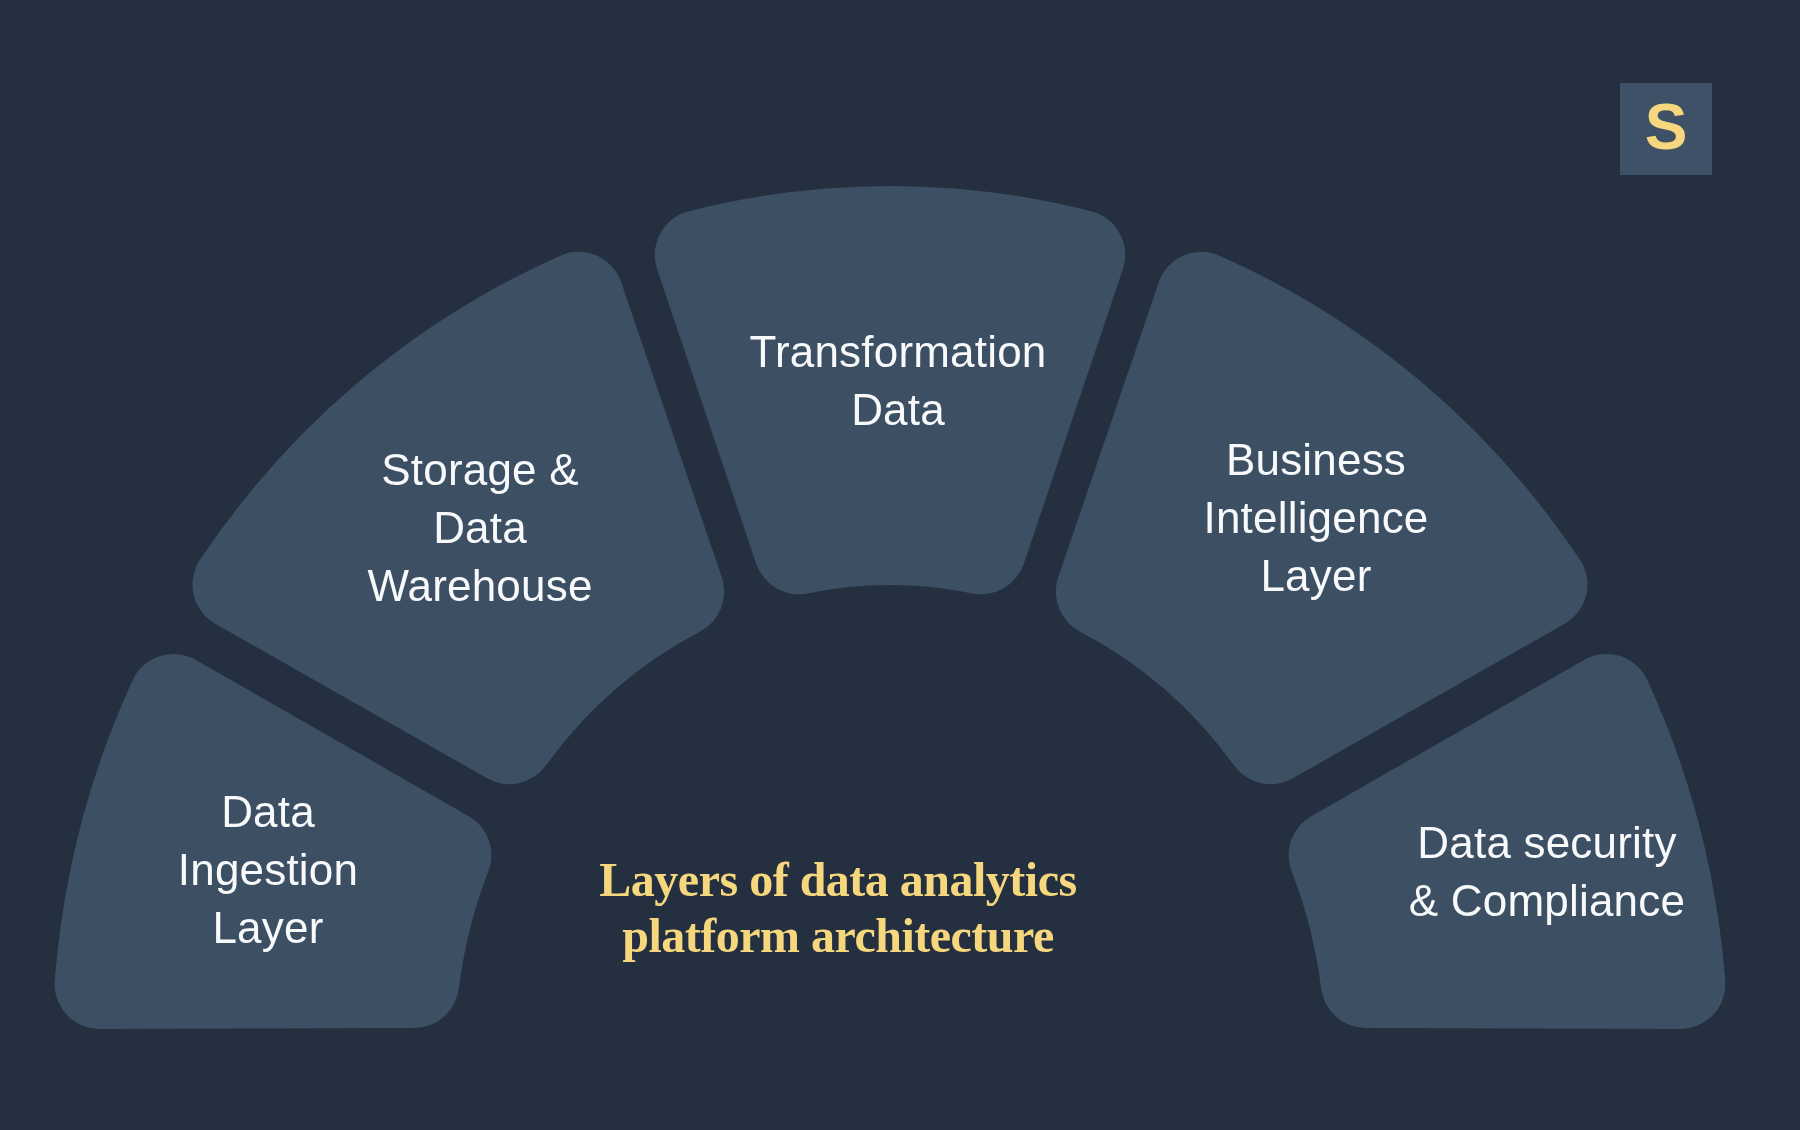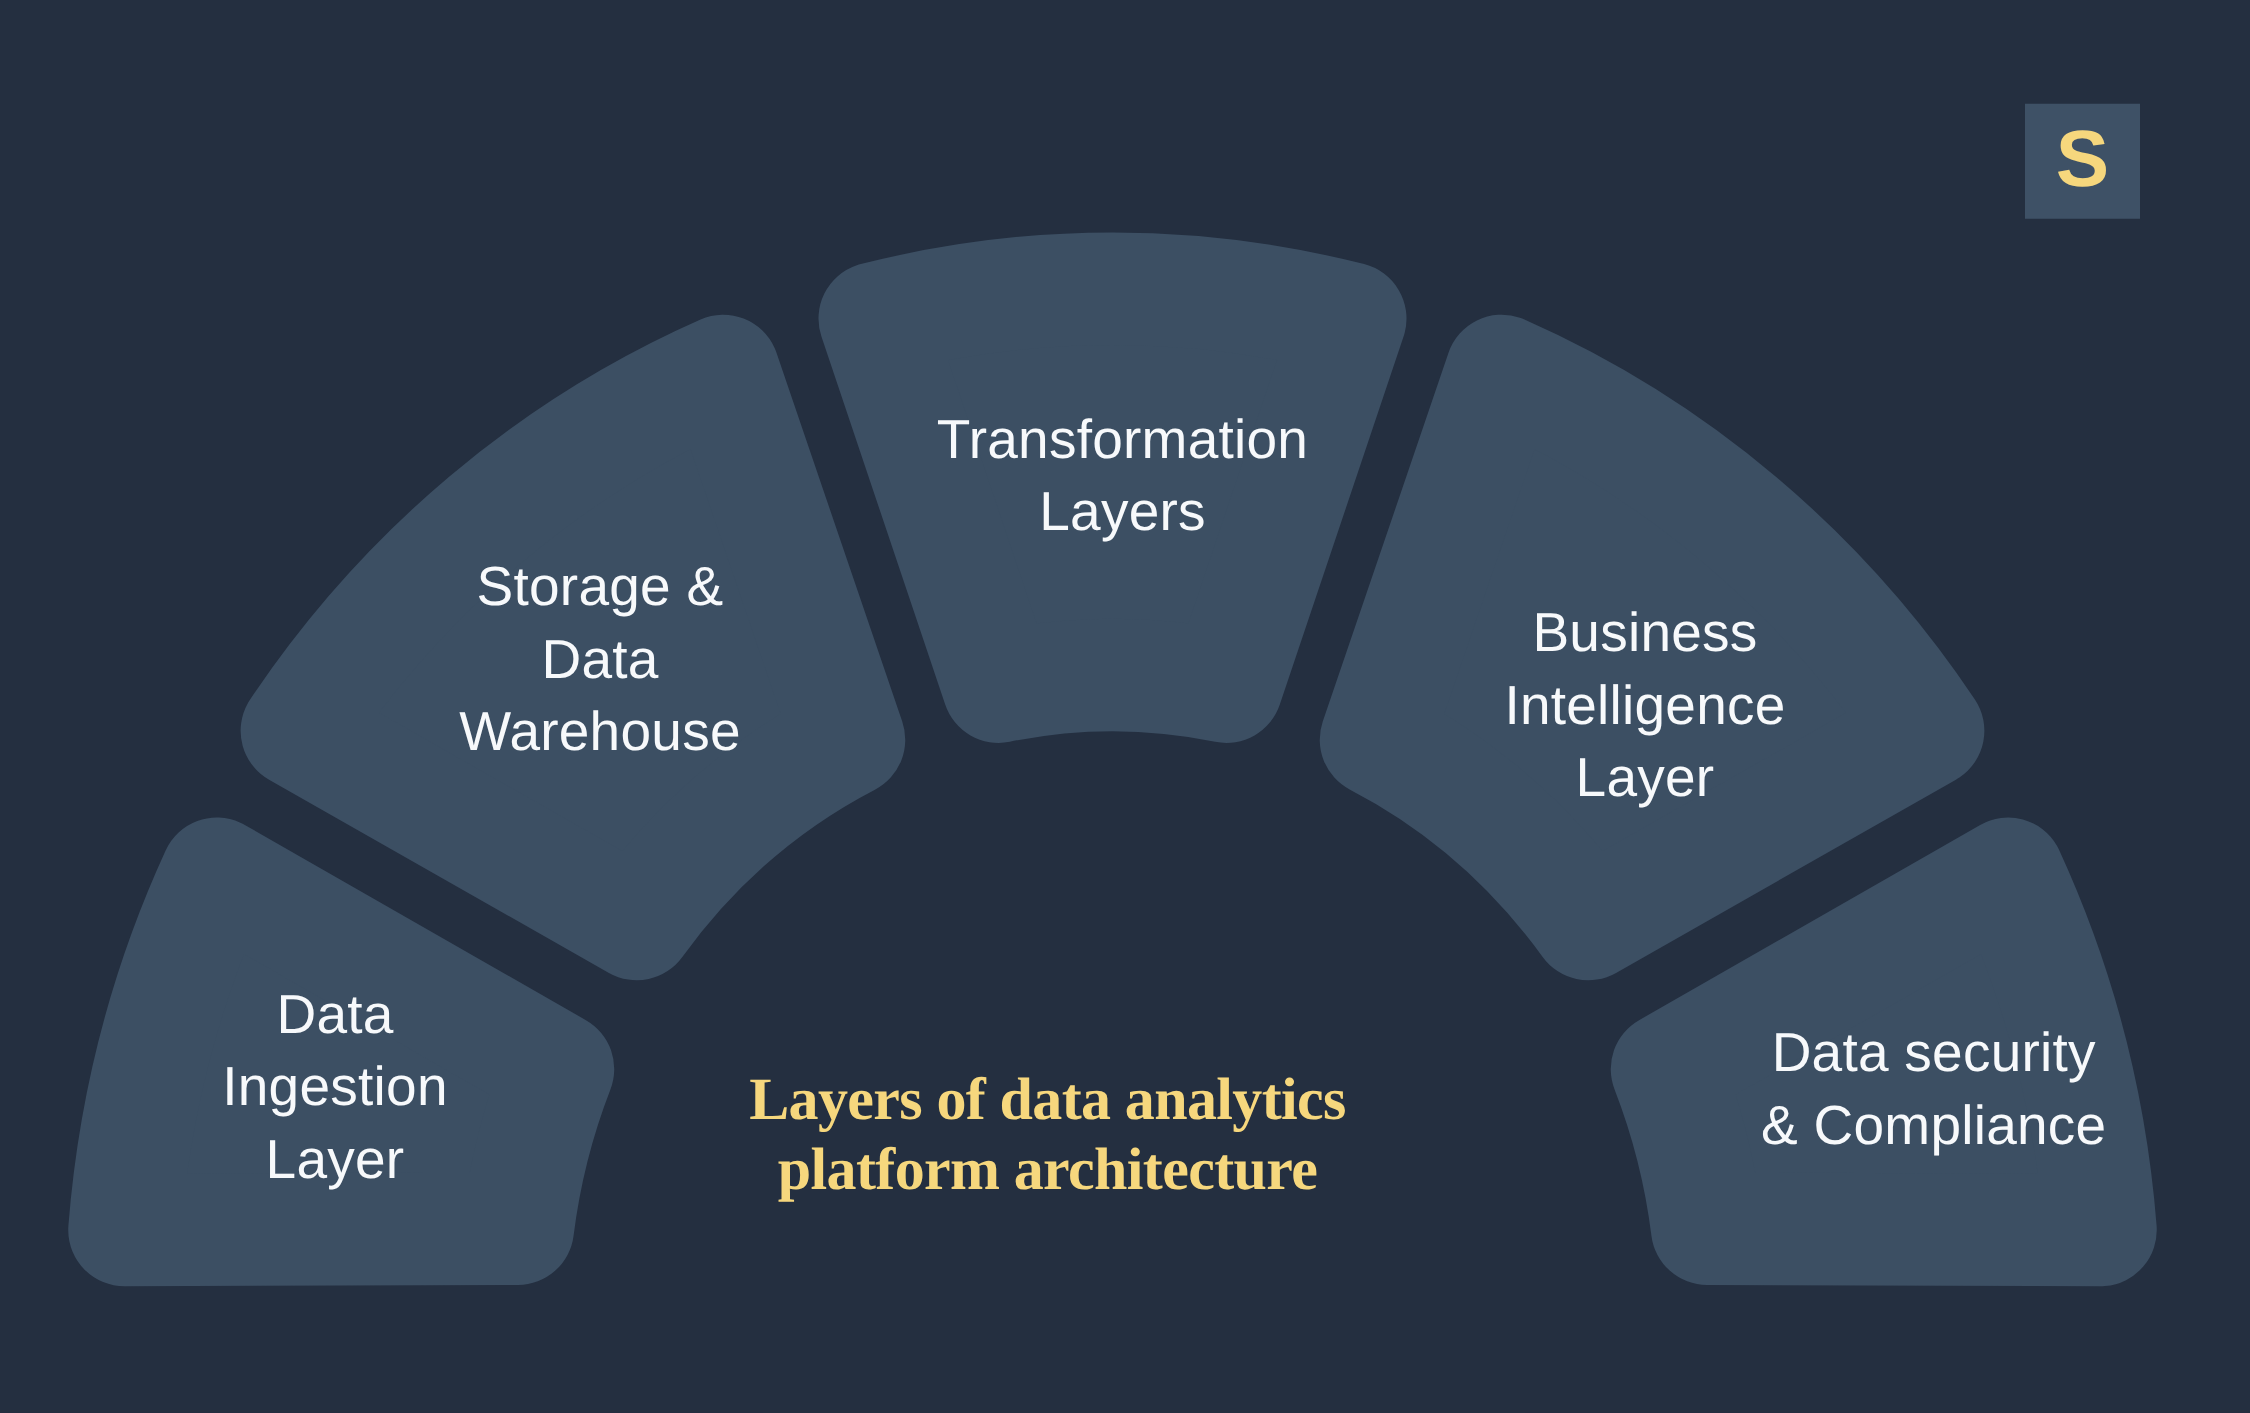"Transformation" div.seg-label { text: Layers -> Data }
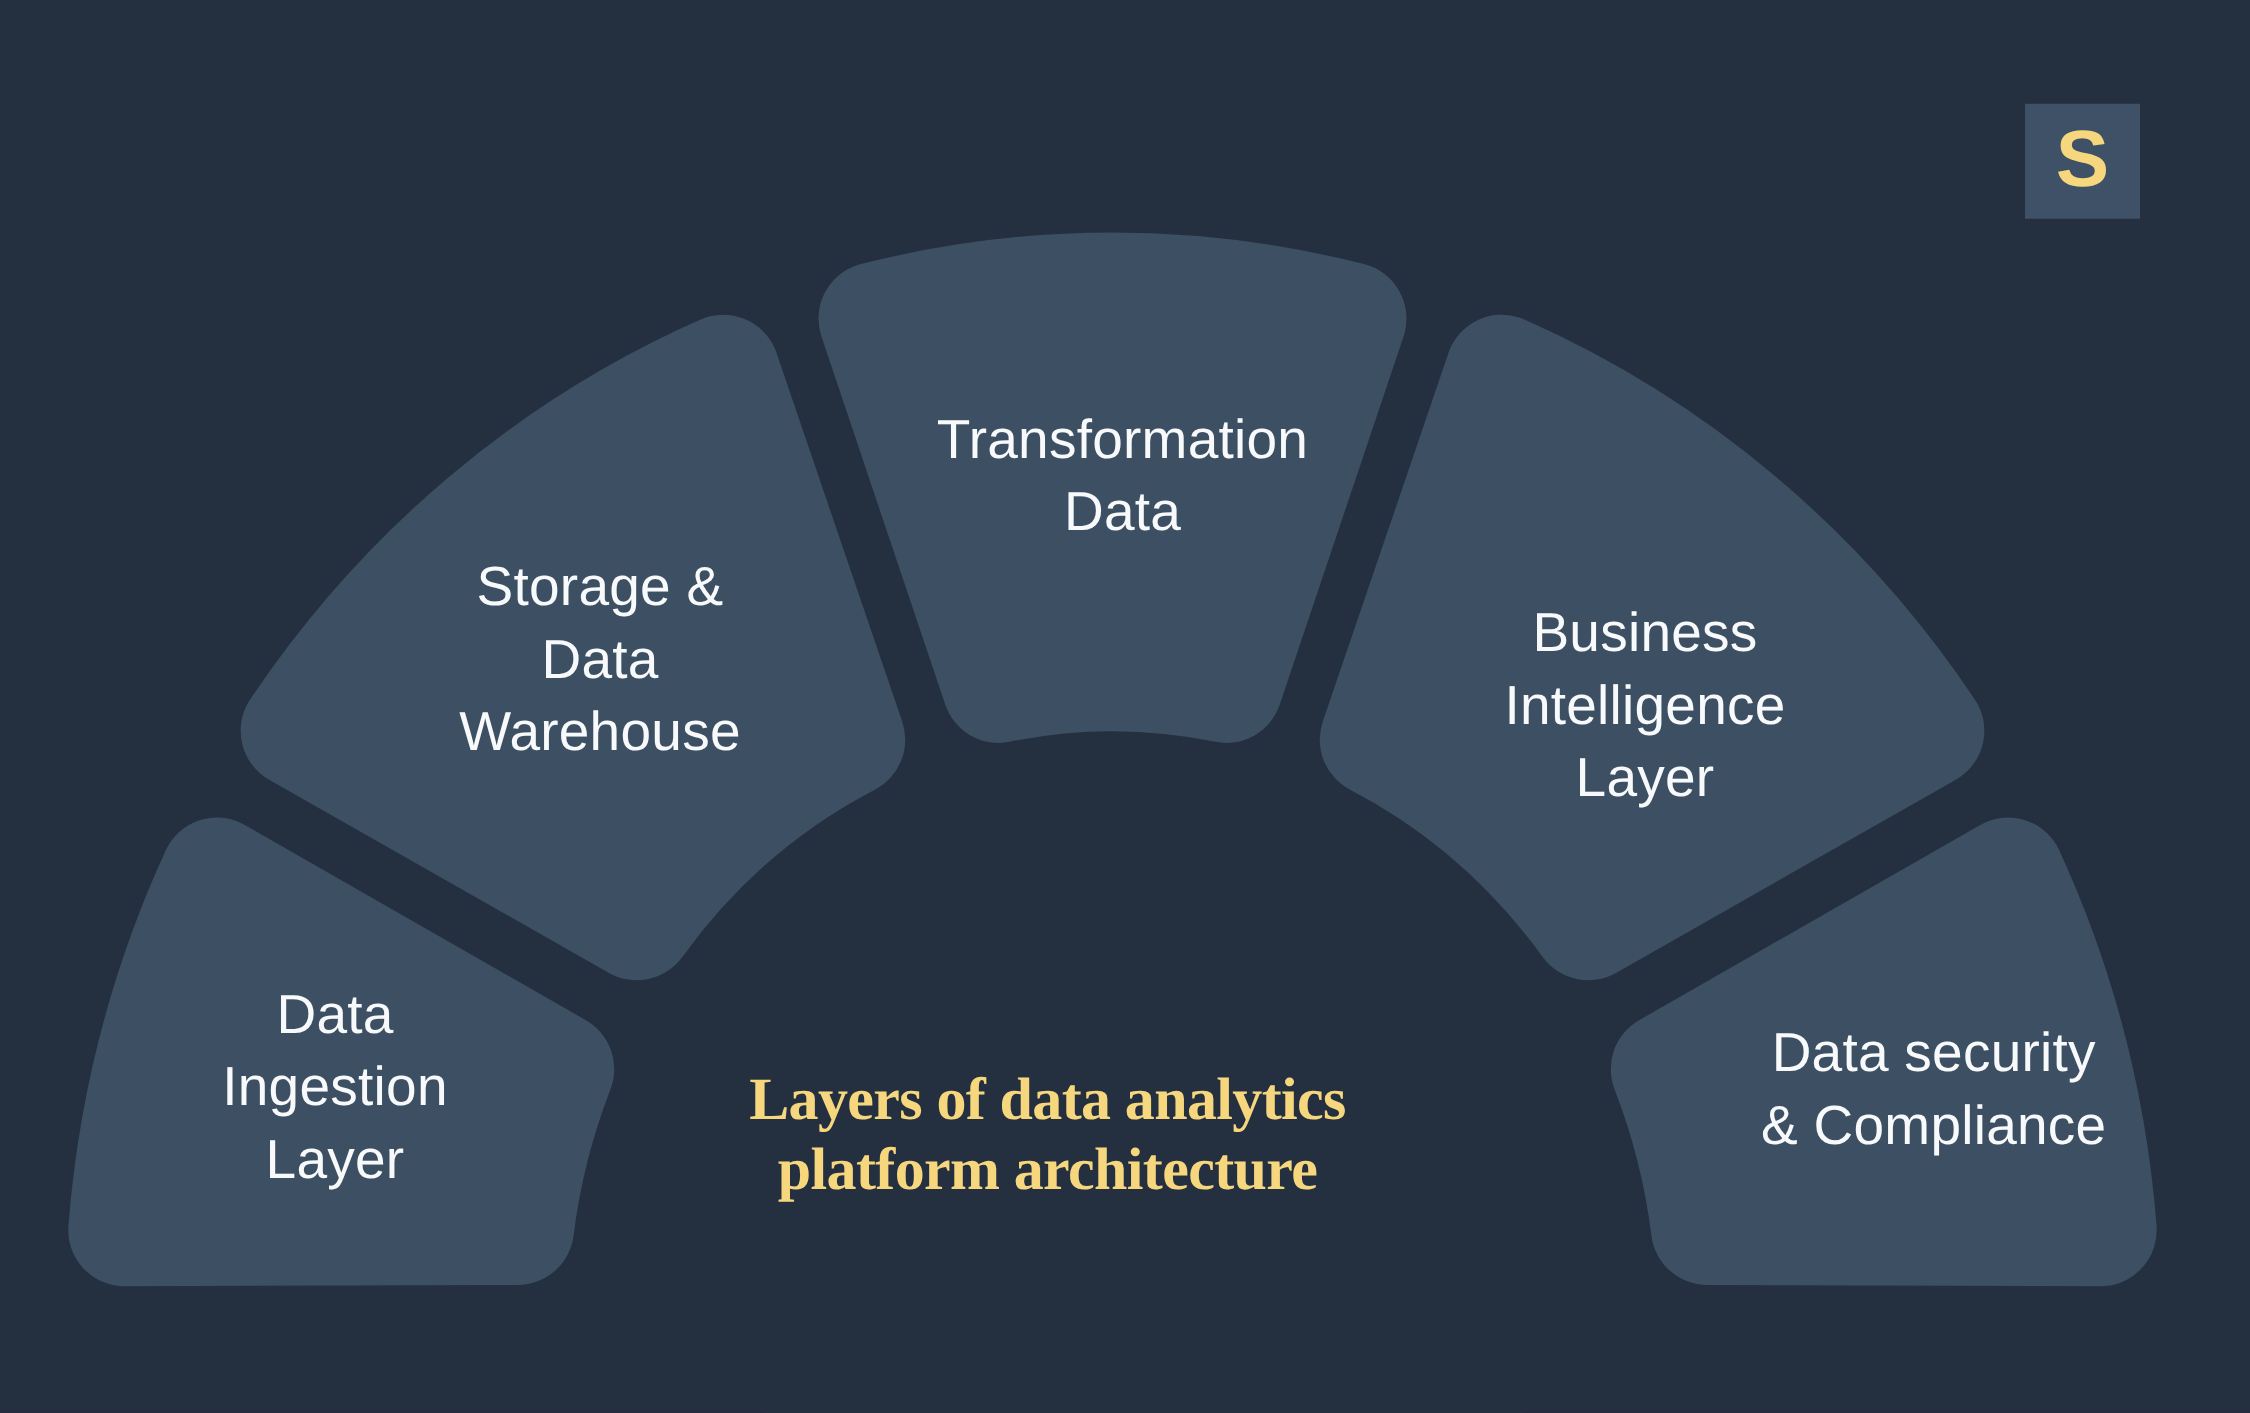"Business" div.seg-label { margin-top: 47px -> none }
